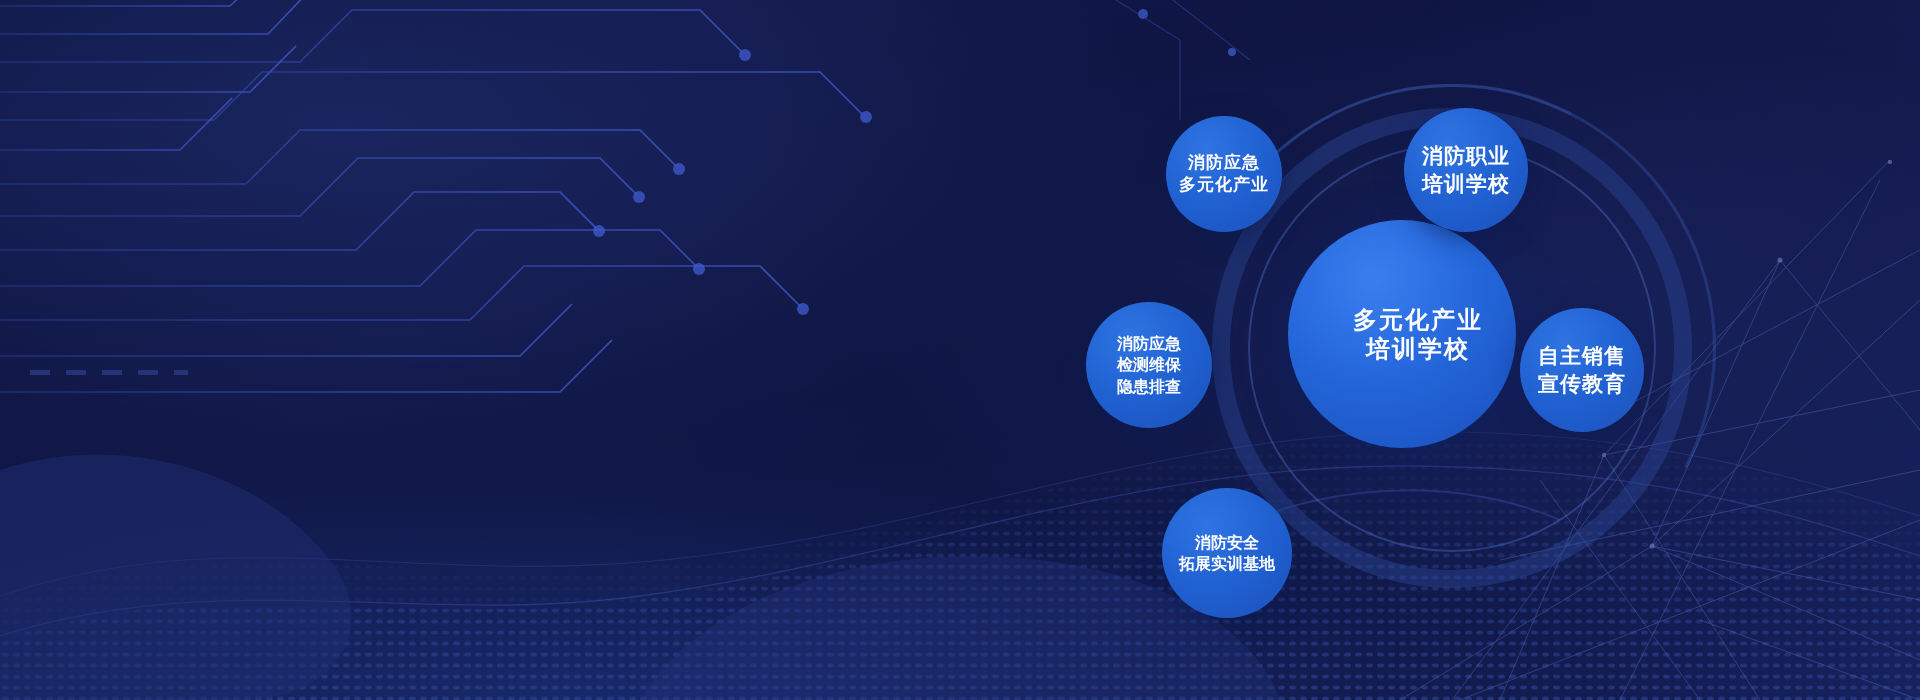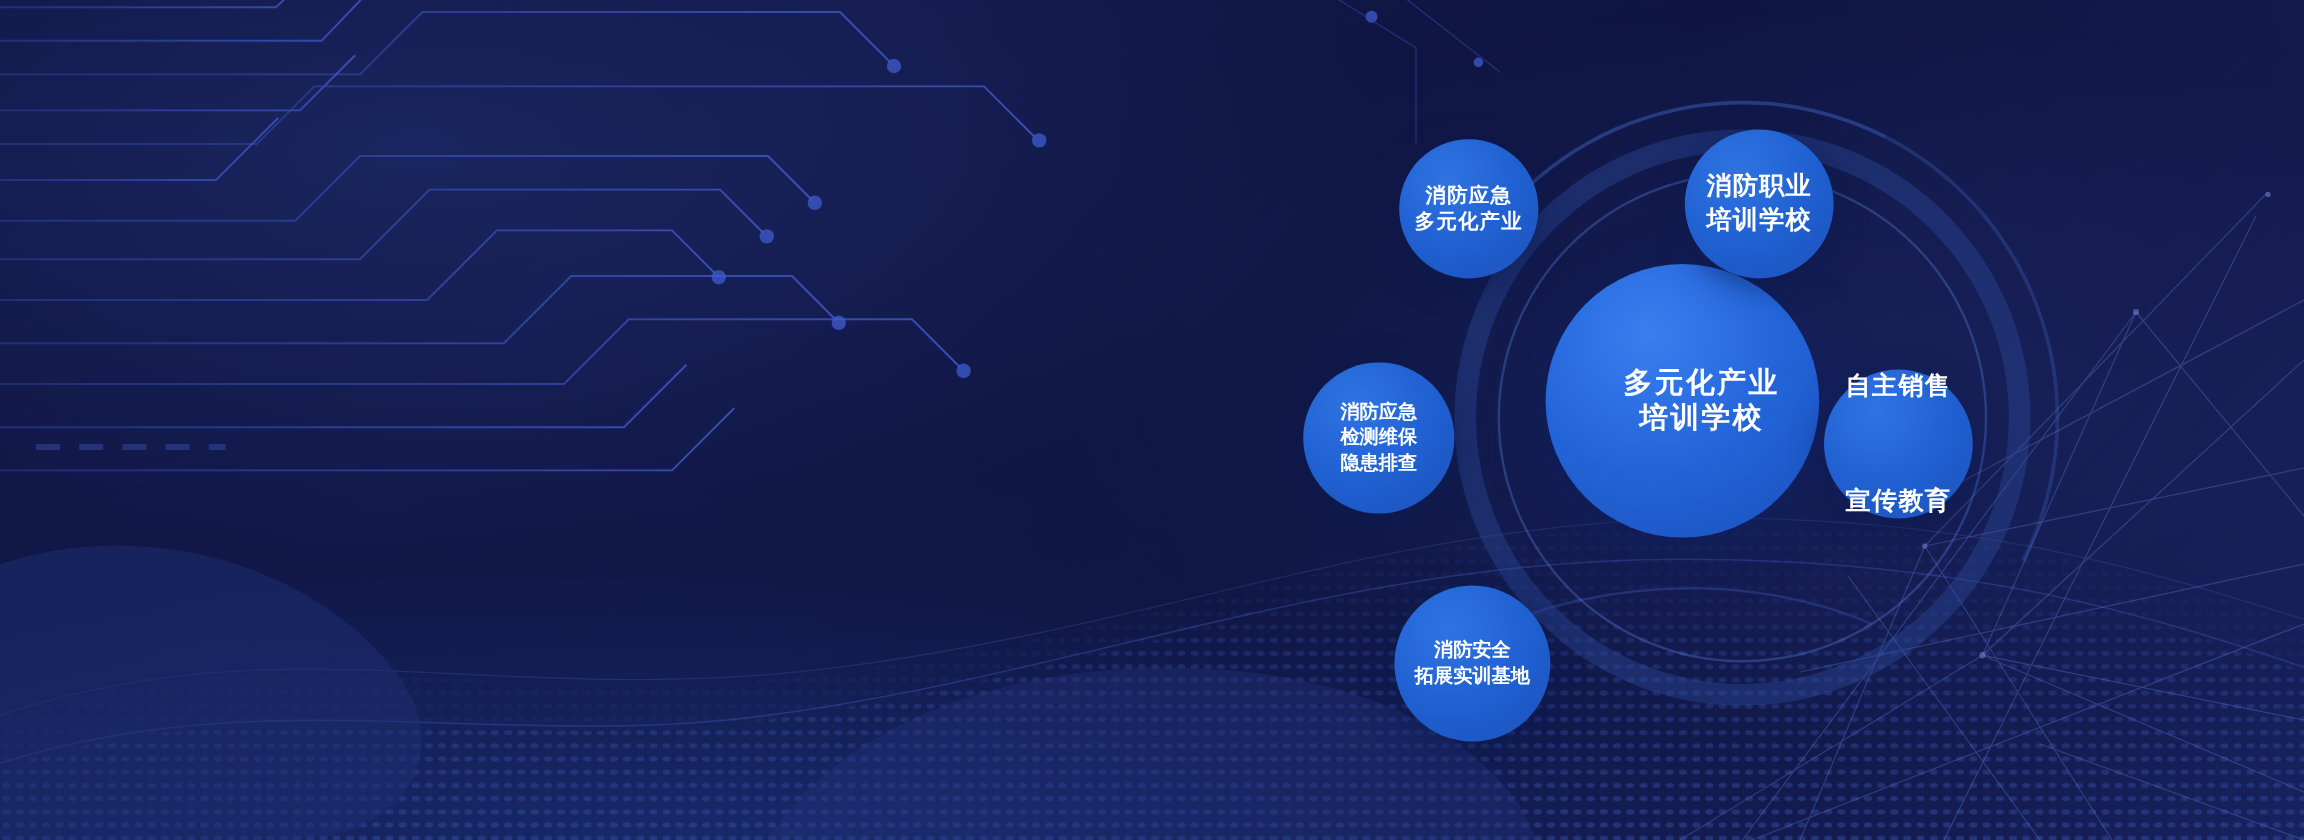"自主销售" .b-right { justify-content: space-between -> none }
